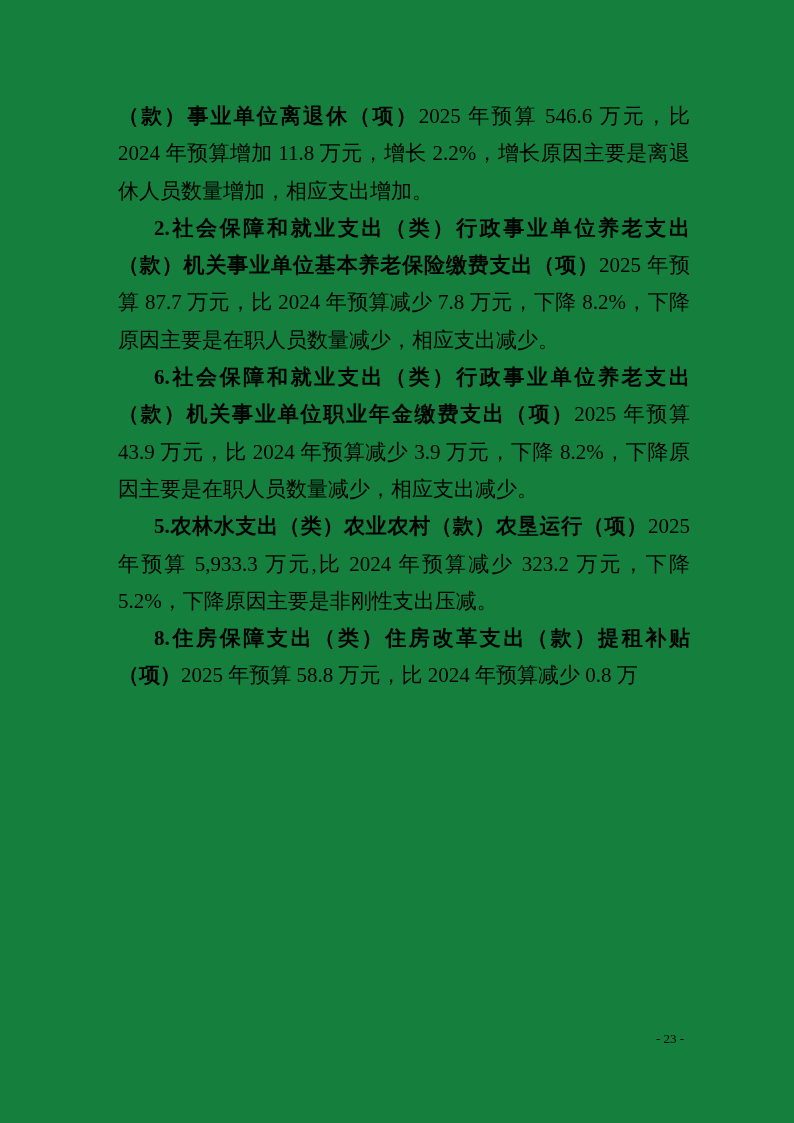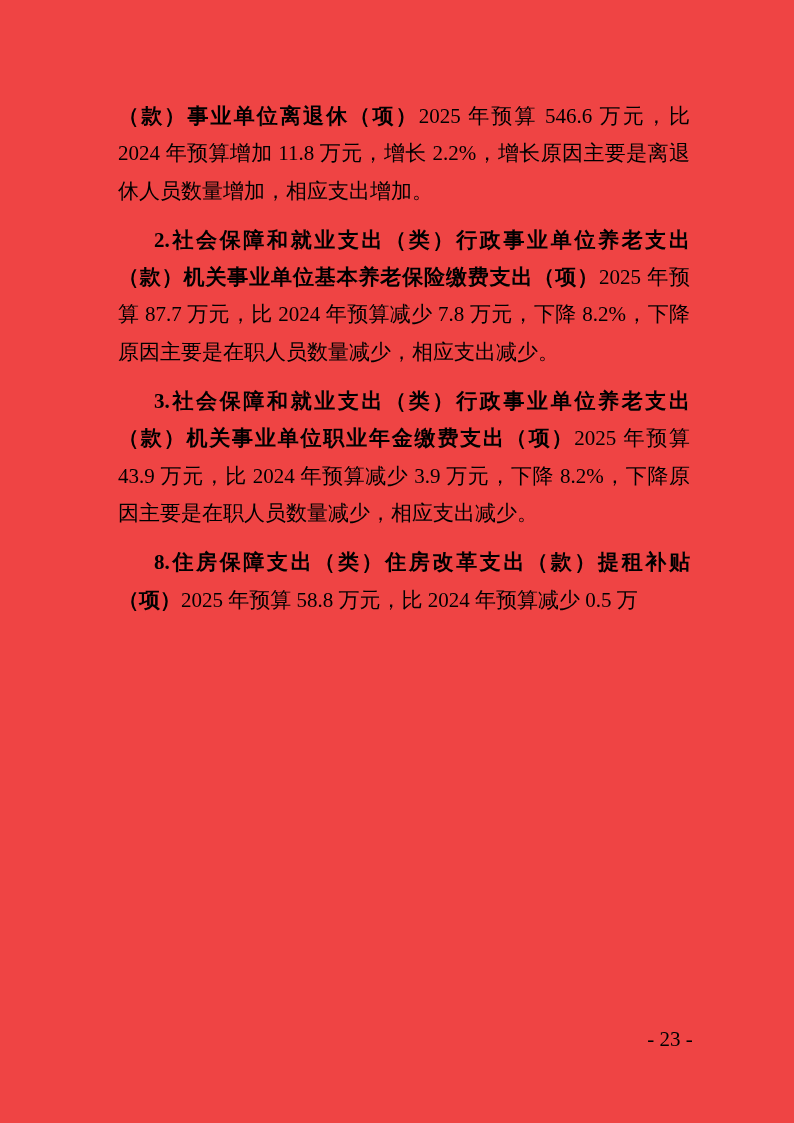"（款）事业单位离退休（项）2025 年预算 546.6 万元，比 2024" .page { background: #ef4444 -> #15803d }
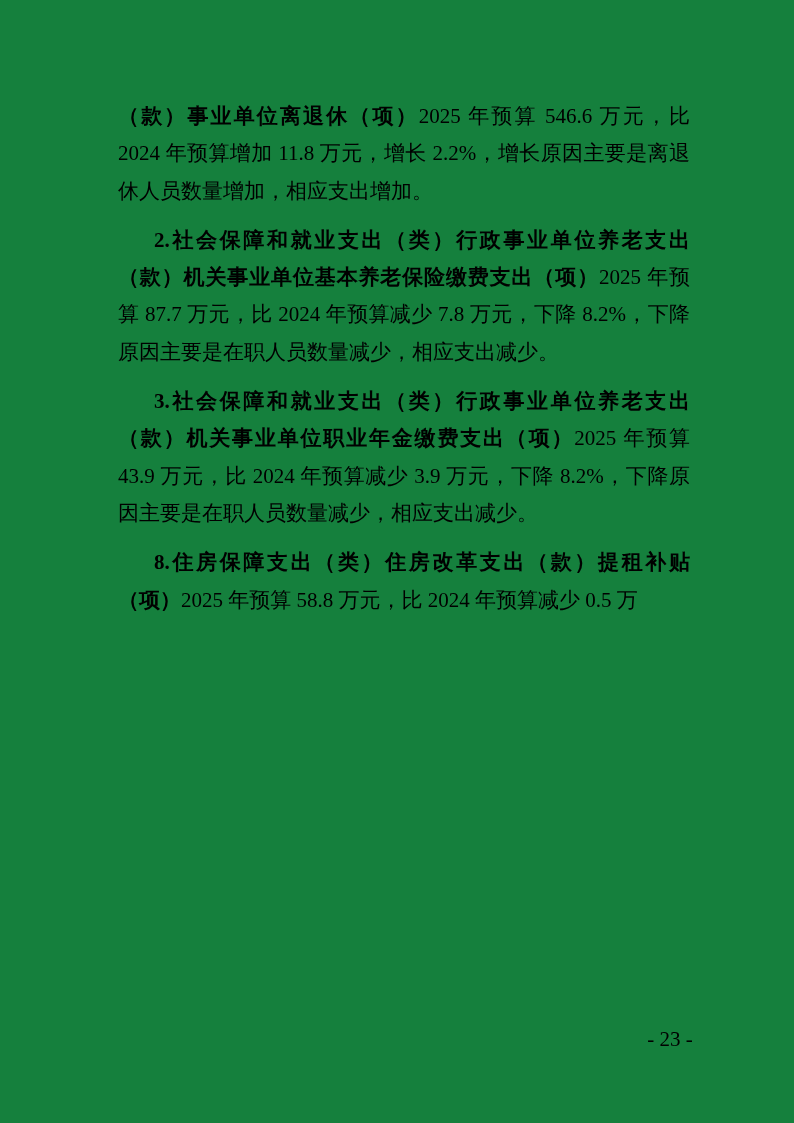"2.社会保障和就业支出（类）行政事业单位养老支出（款）机关事业单位基本养老保险缴" .para.indent { margin-top: 12px -> none }
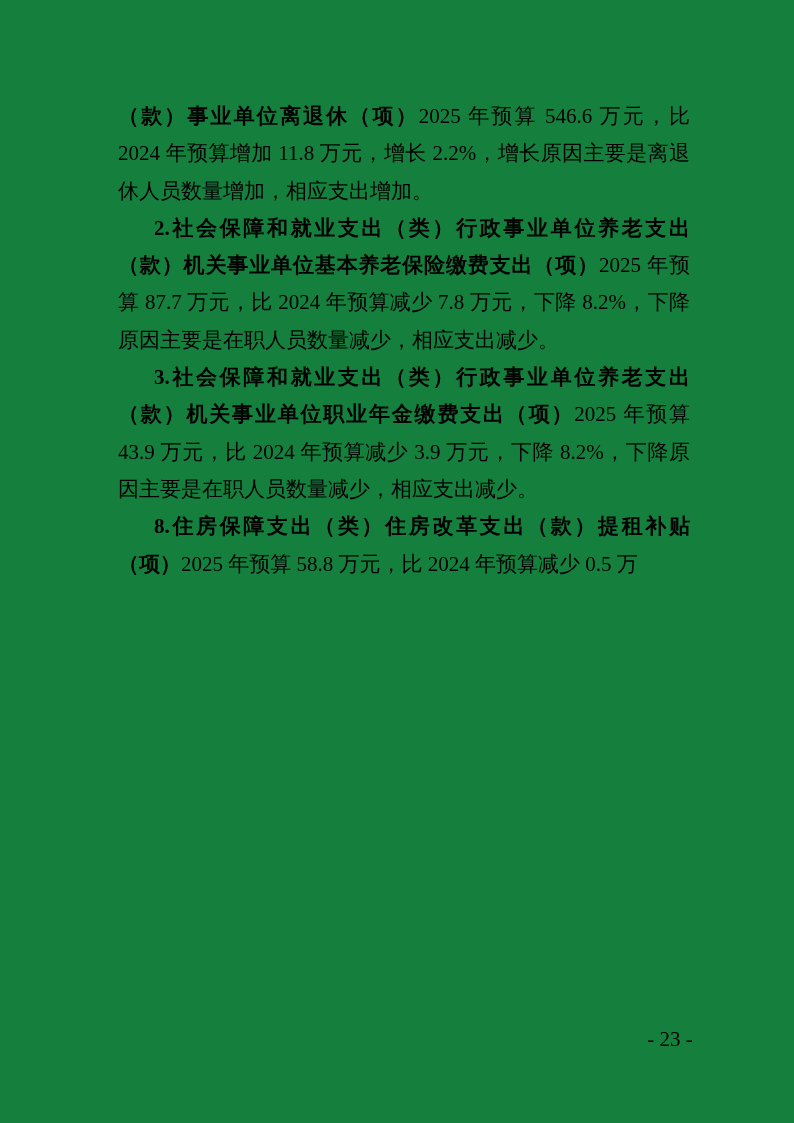"3.社会保障和就业支出（类）行政事业单位养老支出（款）机关事业单位职业年金缴费支" span.lead { text: 3 -> 6 }
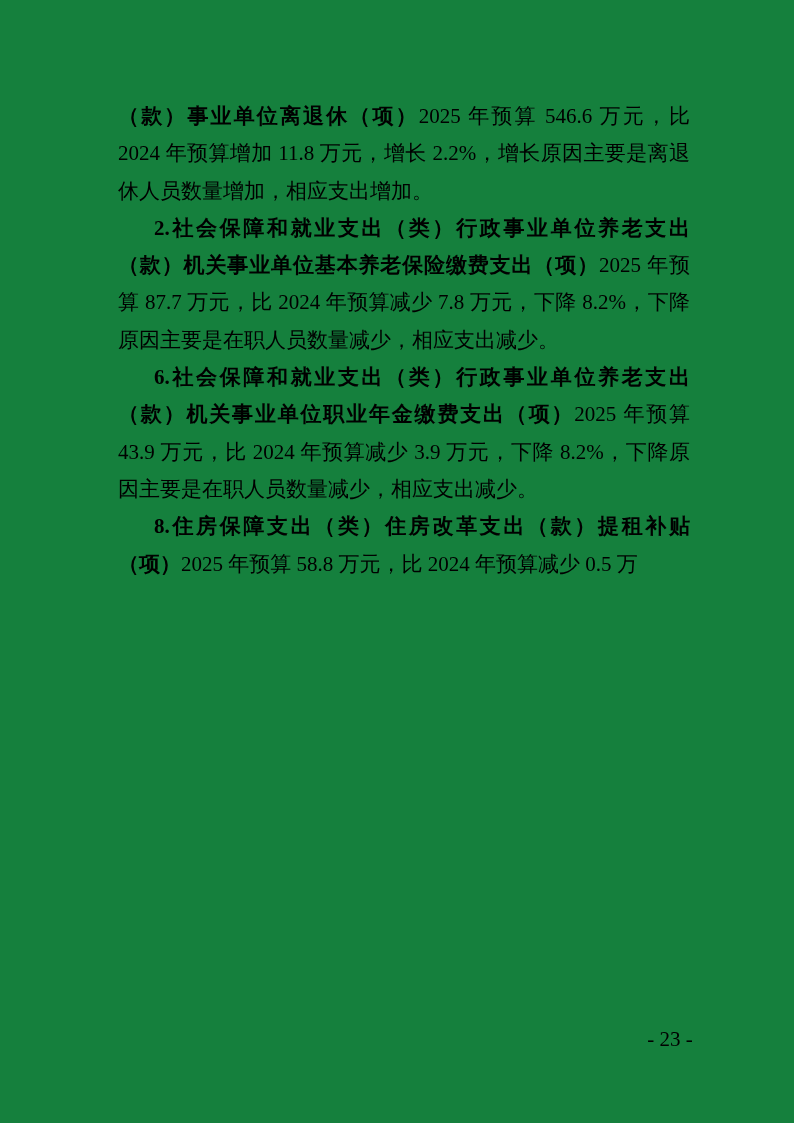"5.农林水支出（类）农业农村（款）农垦运行（项）2025 年预算 5,933.3" p.para { html: none -> <p> <span>5.农林水支出（类）农业农村（款）农垦运行（项）</span><span>2025 年预算 5,933.3 万元,比 2024 年预算减少 323.2 万元，下降 5.2%，下降原因主要是非刚性支出压减。</span> </p> }
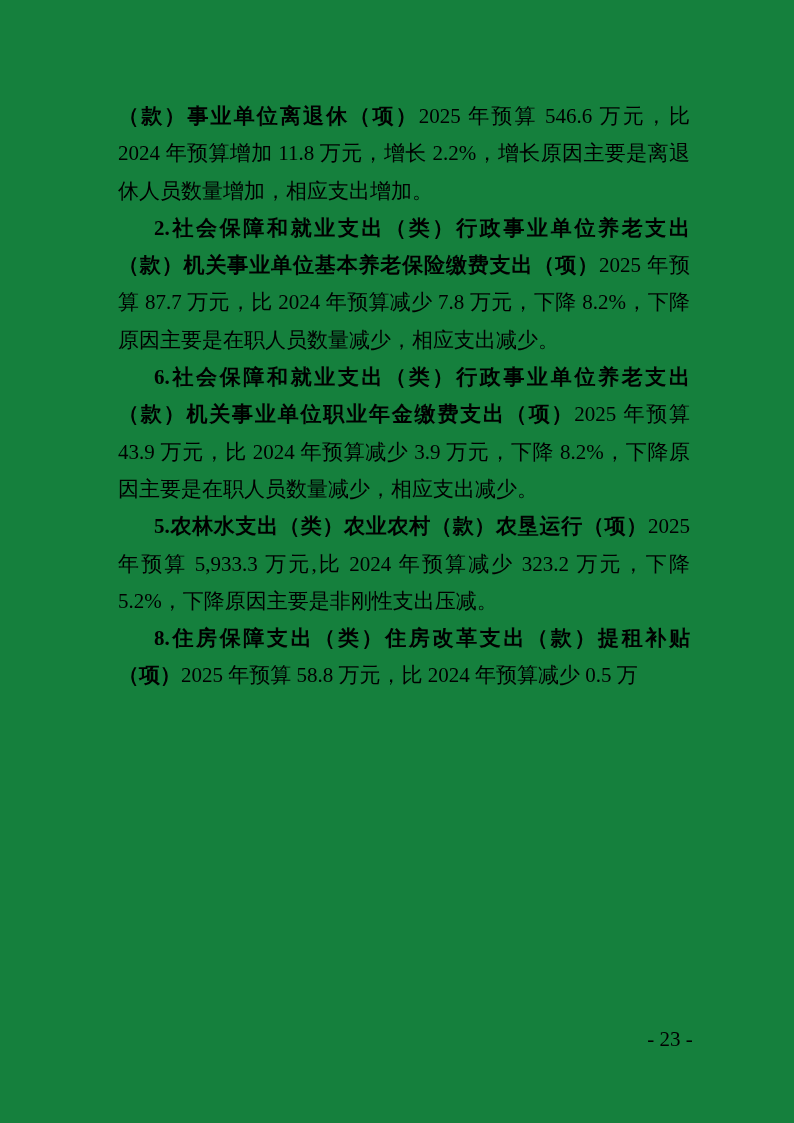"2025 年预算 58.8 万元，比 2024" span.rest { text: 0.5 -> 0.8 }
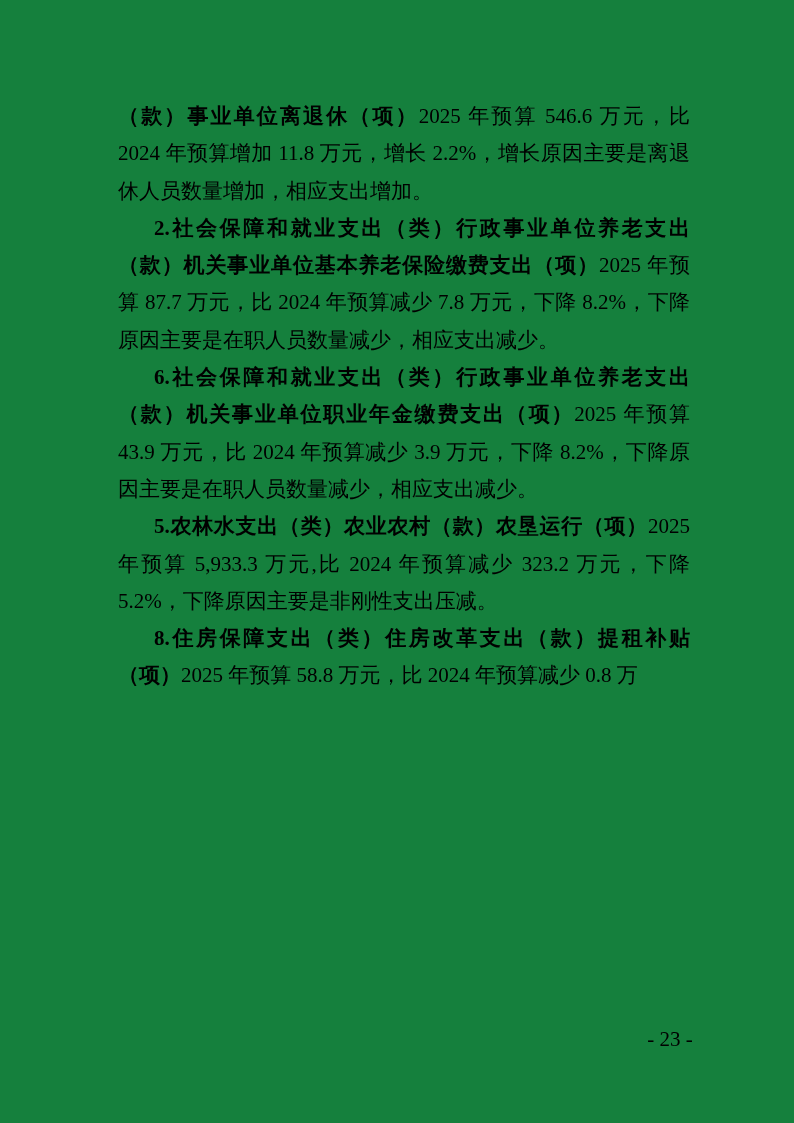"- 23 -" .page-number { font-size: 21px -> 13px }
